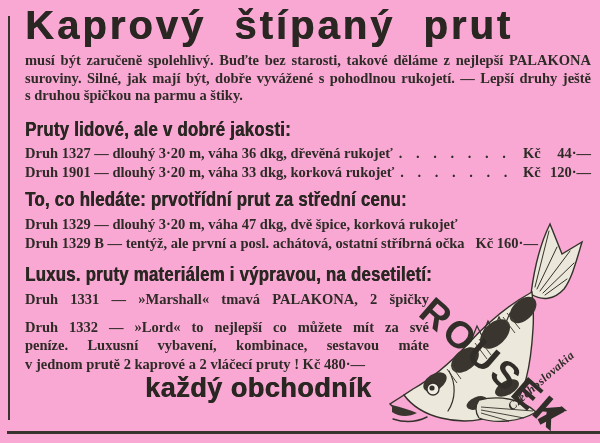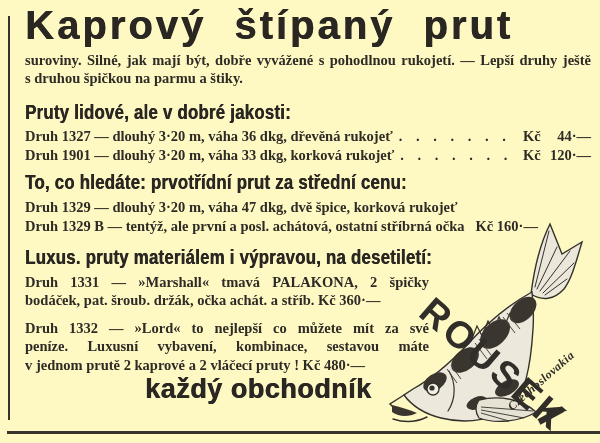"Kaprový štípaný prut" .ad { background: #fef9c3 -> #f9a8d4 }
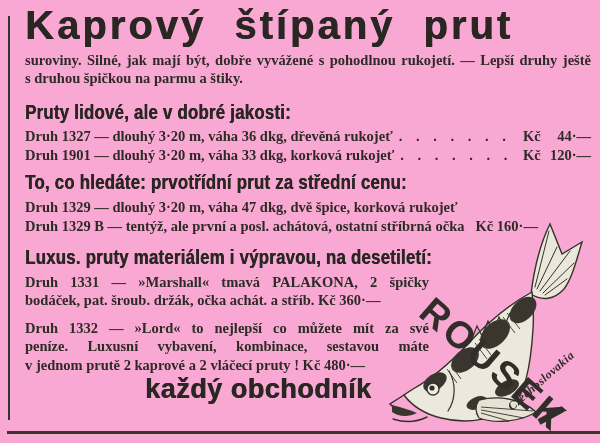"musí být zaručeně spolehlivý. Buďte" span.jline { html: none -> <span>musí být zaručeně spolehlivý. Buďte bez starosti, takové děláme z nejlepší PALAKONA</span> }
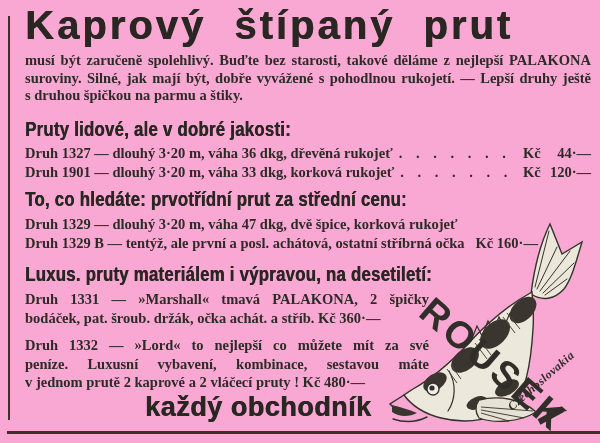"bodáček, pat. šroub. držák, očka" span.line { html: <span>bodáček, pat. šroub. držák, očka achát. a stříb. Kč 360·—</span> -> none }
